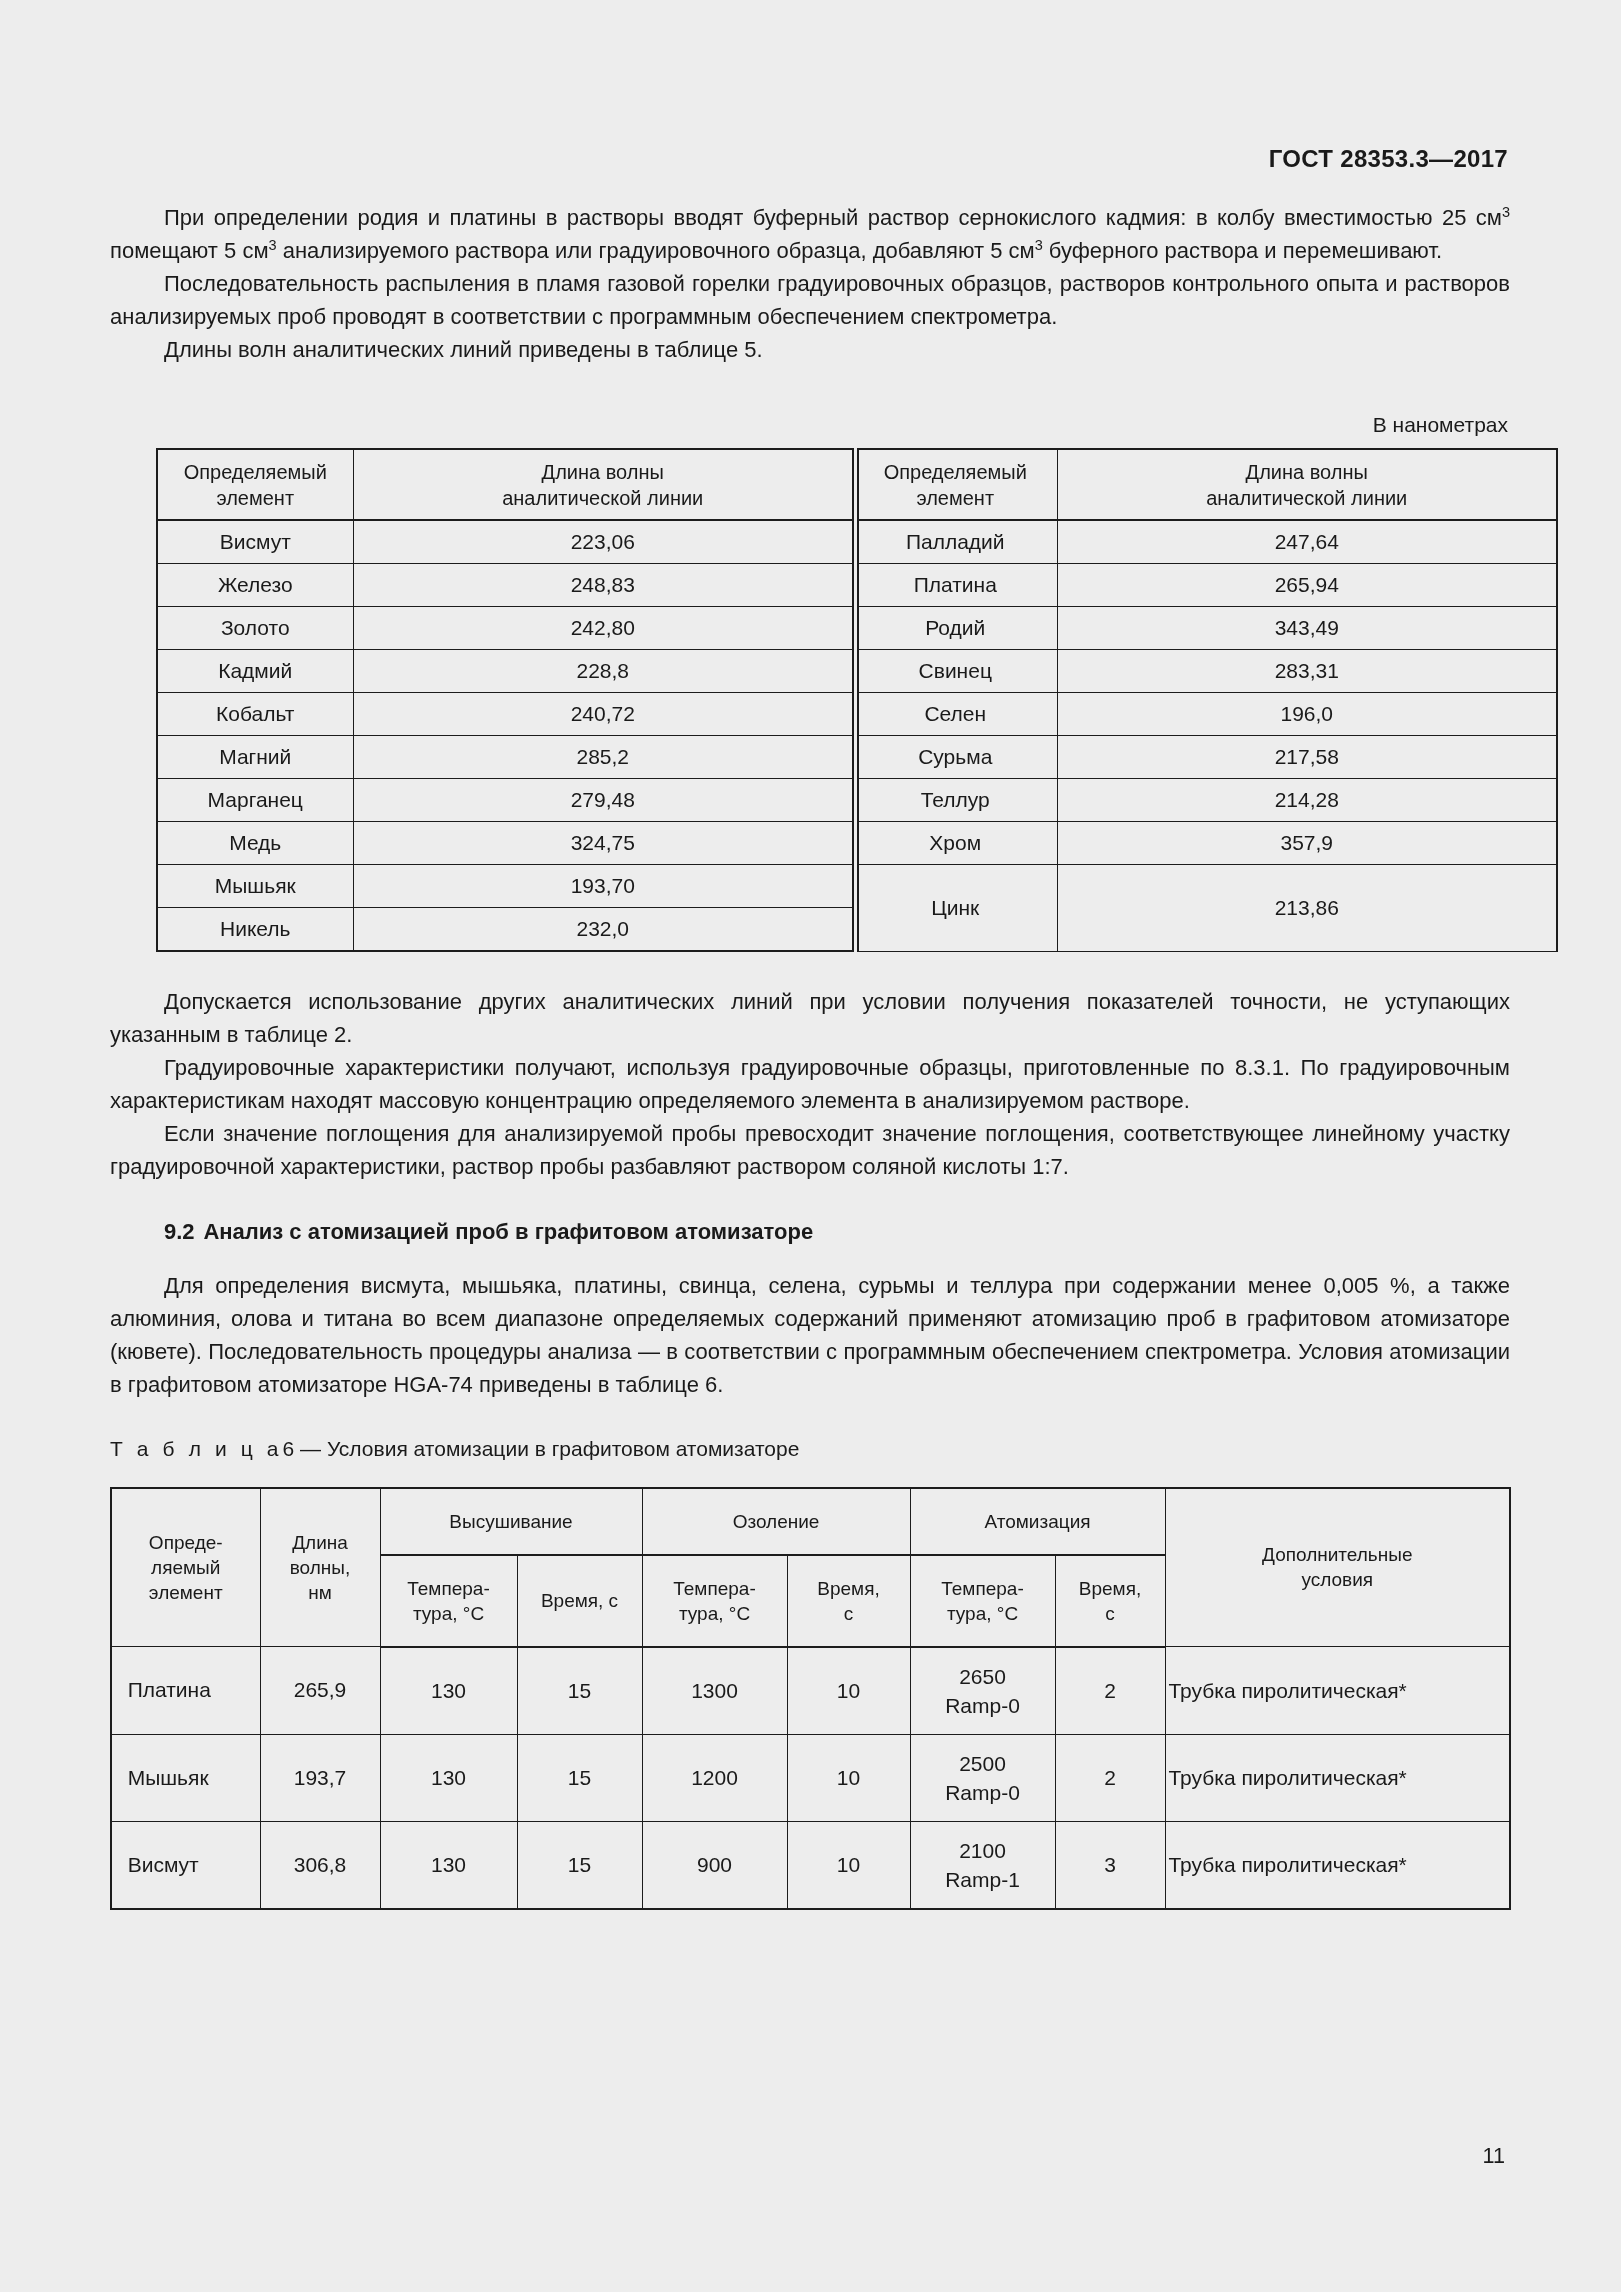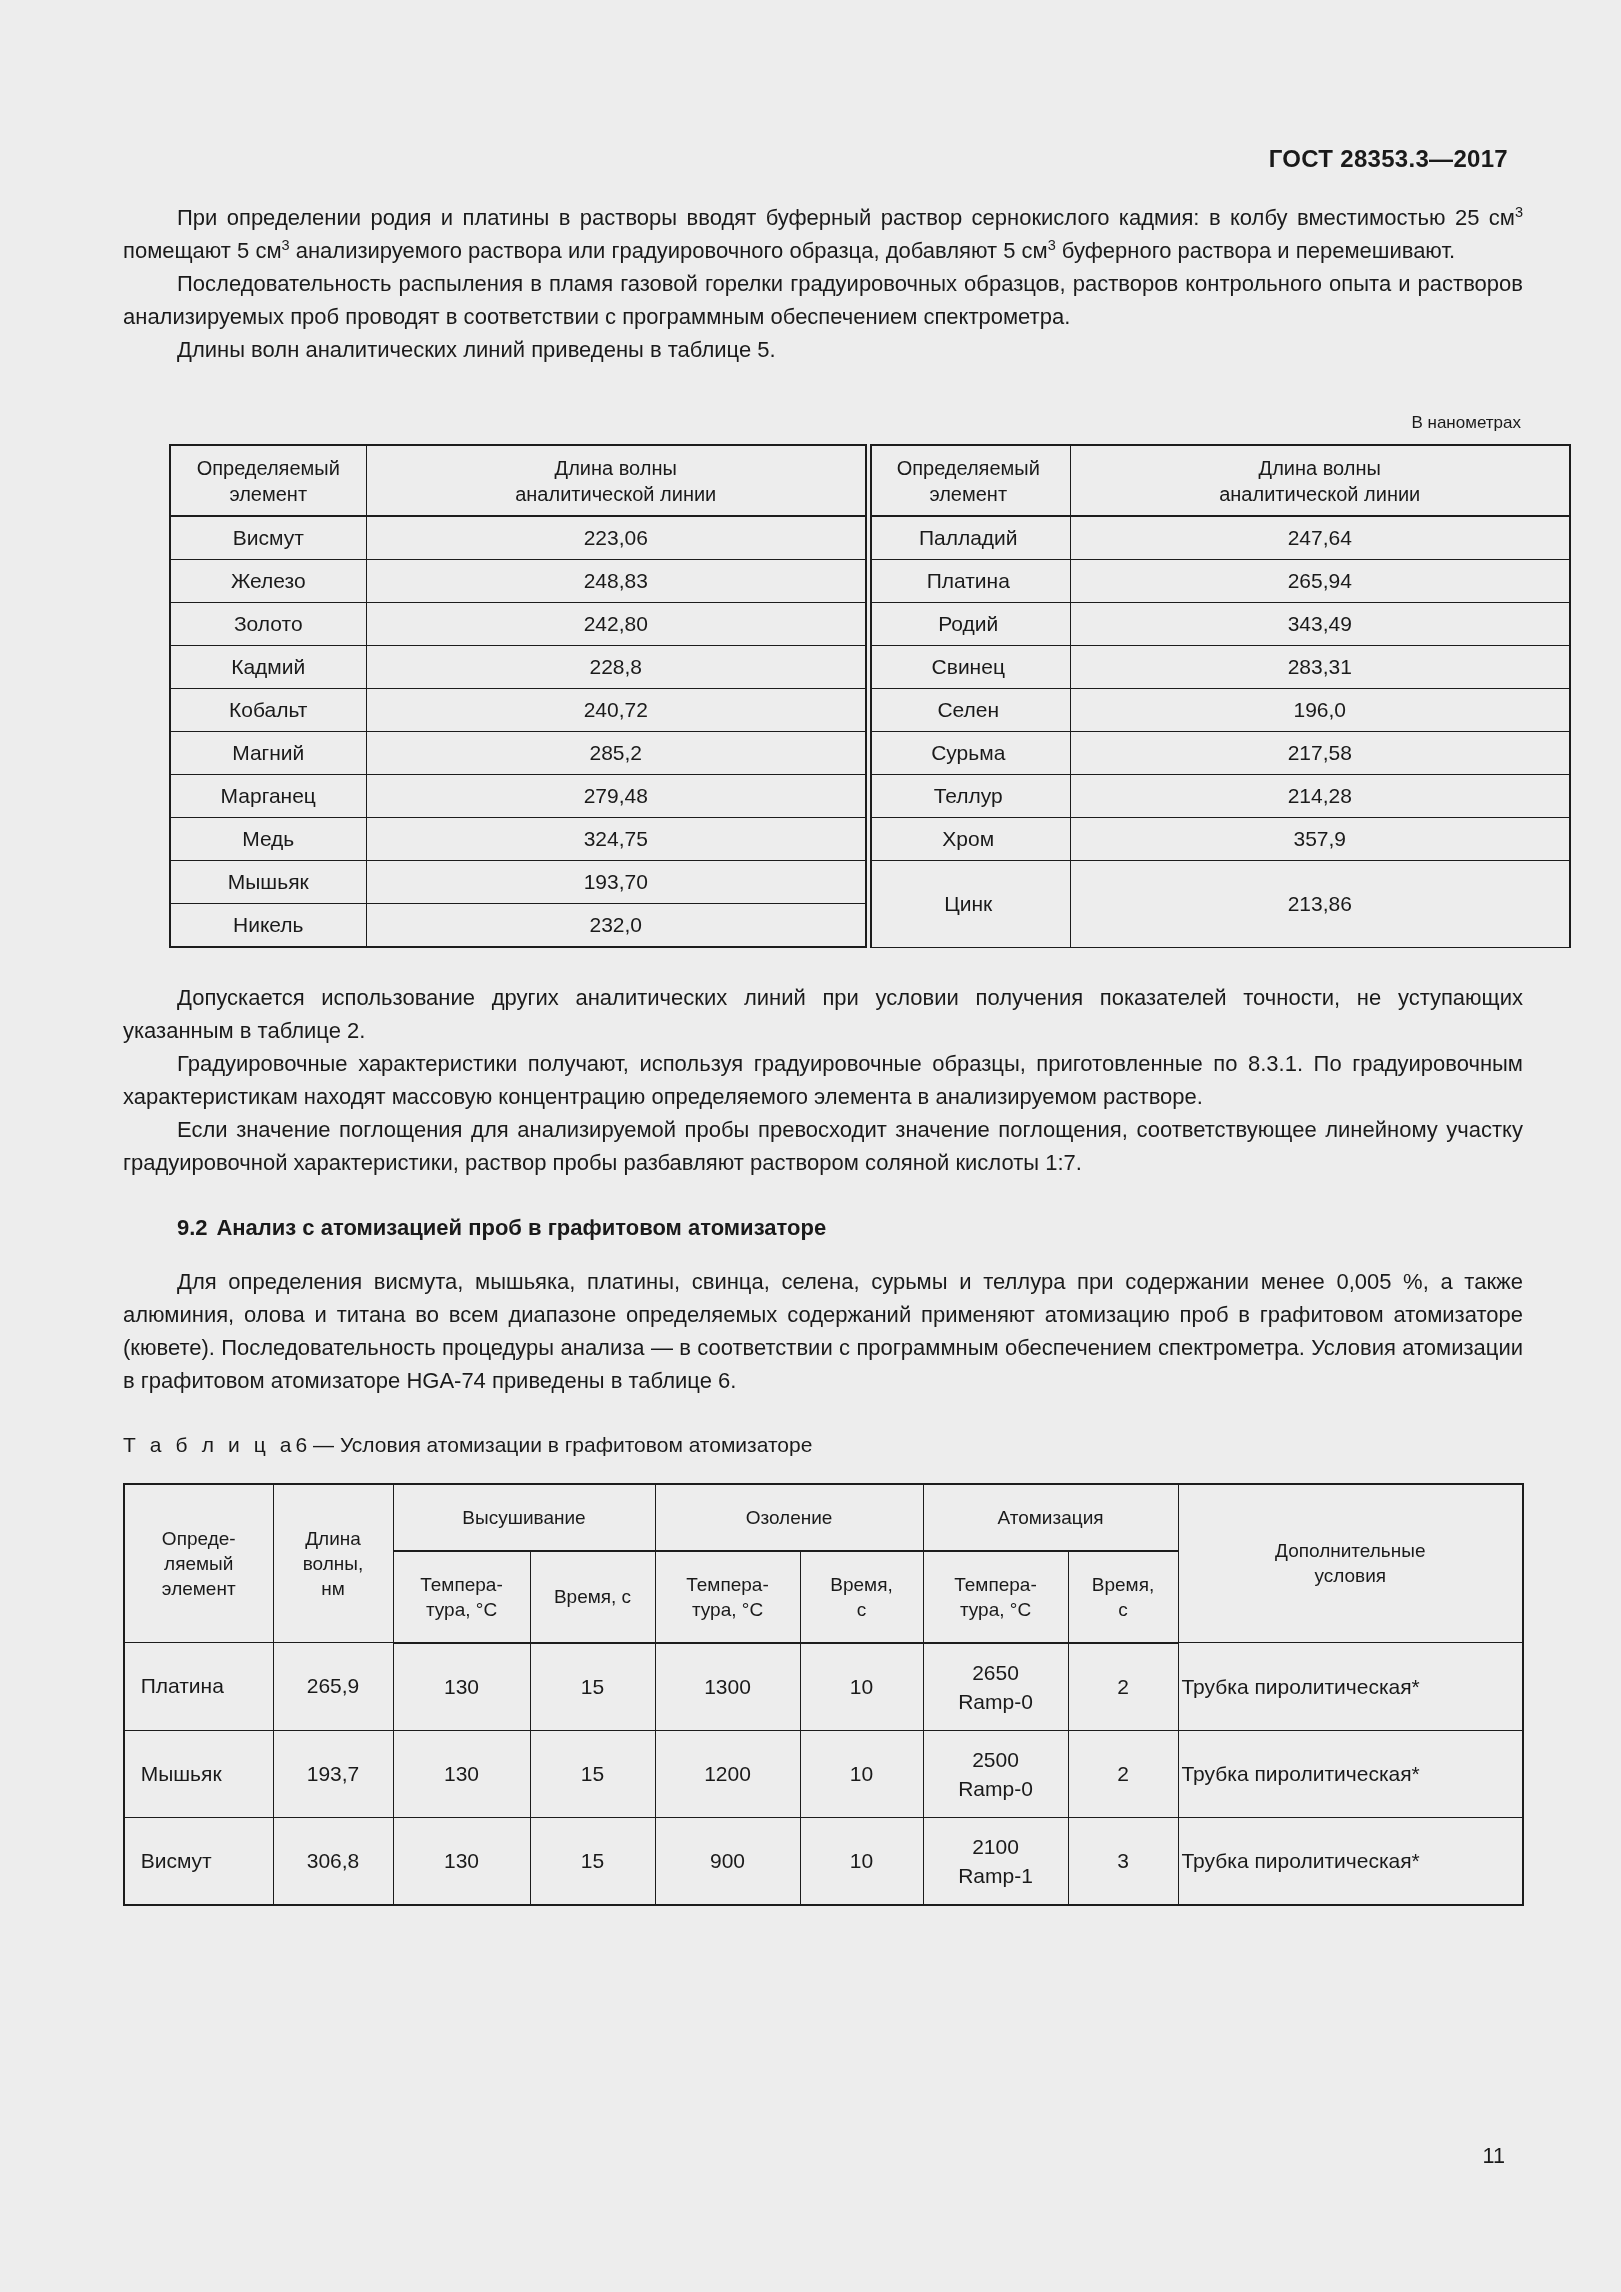"При определении родия и платины" .content { left: 123px -> 110px }
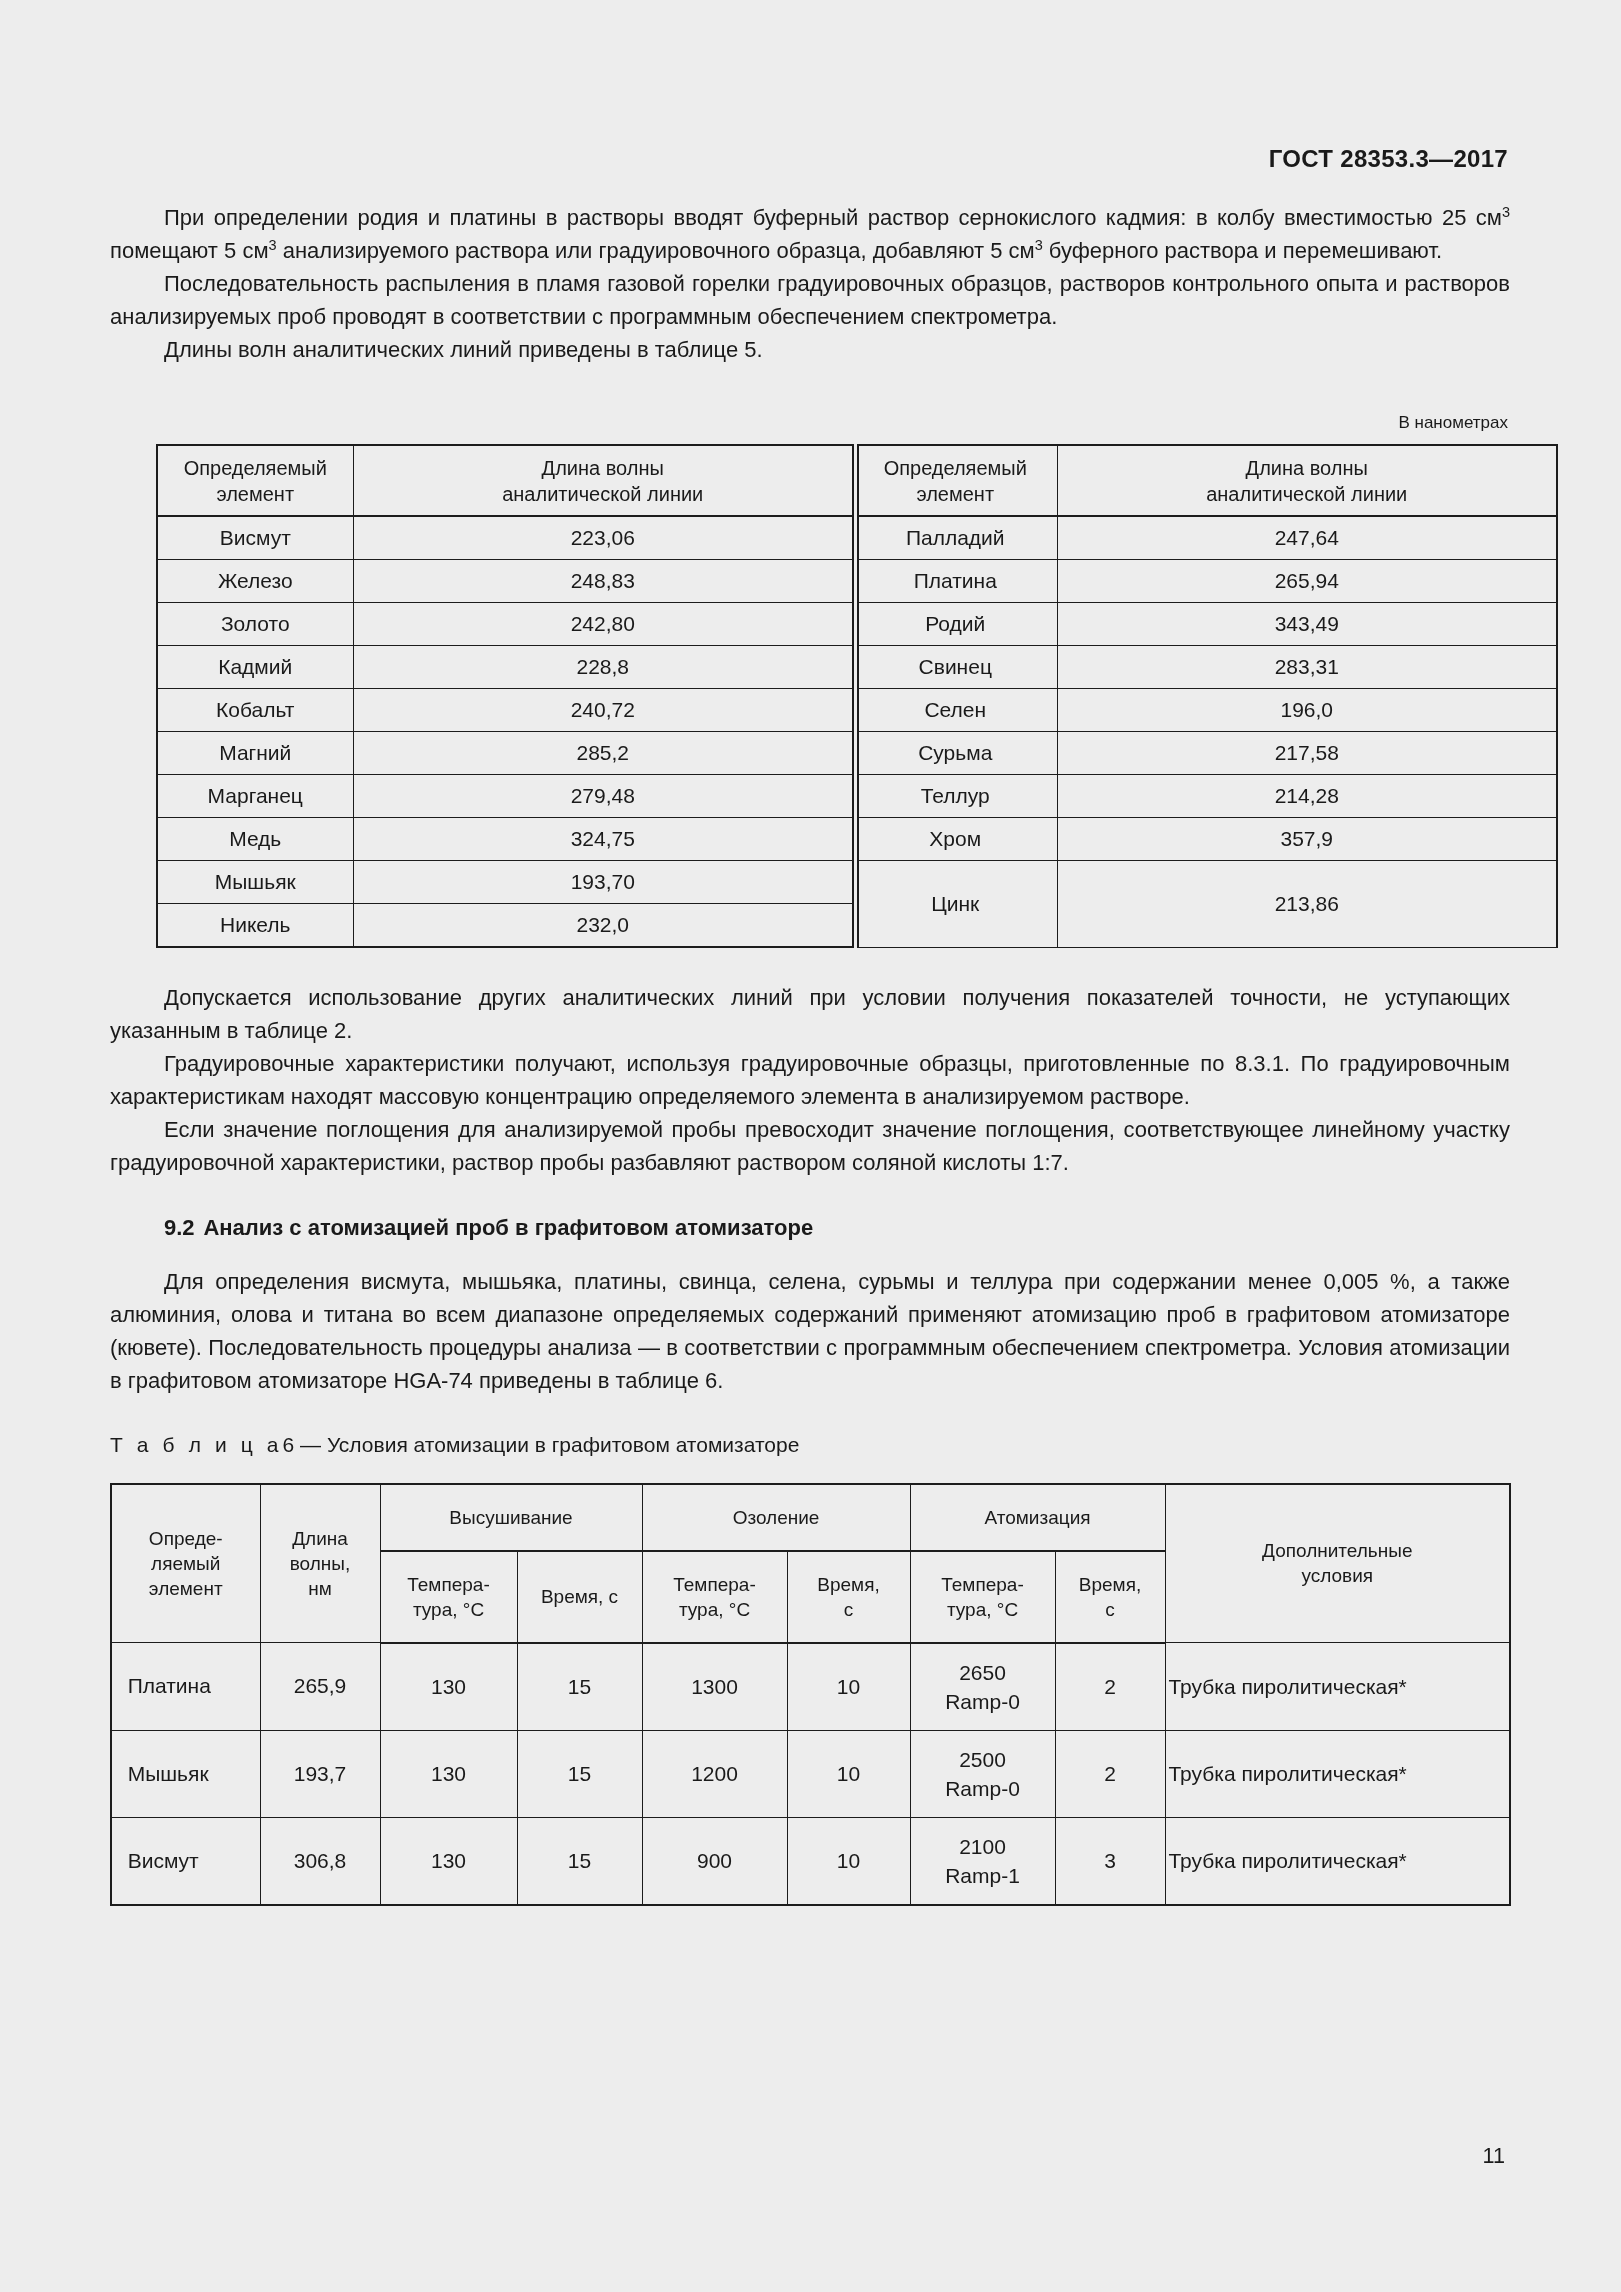"В нанометрах" .units-right { font-size: 17px -> 21px }
